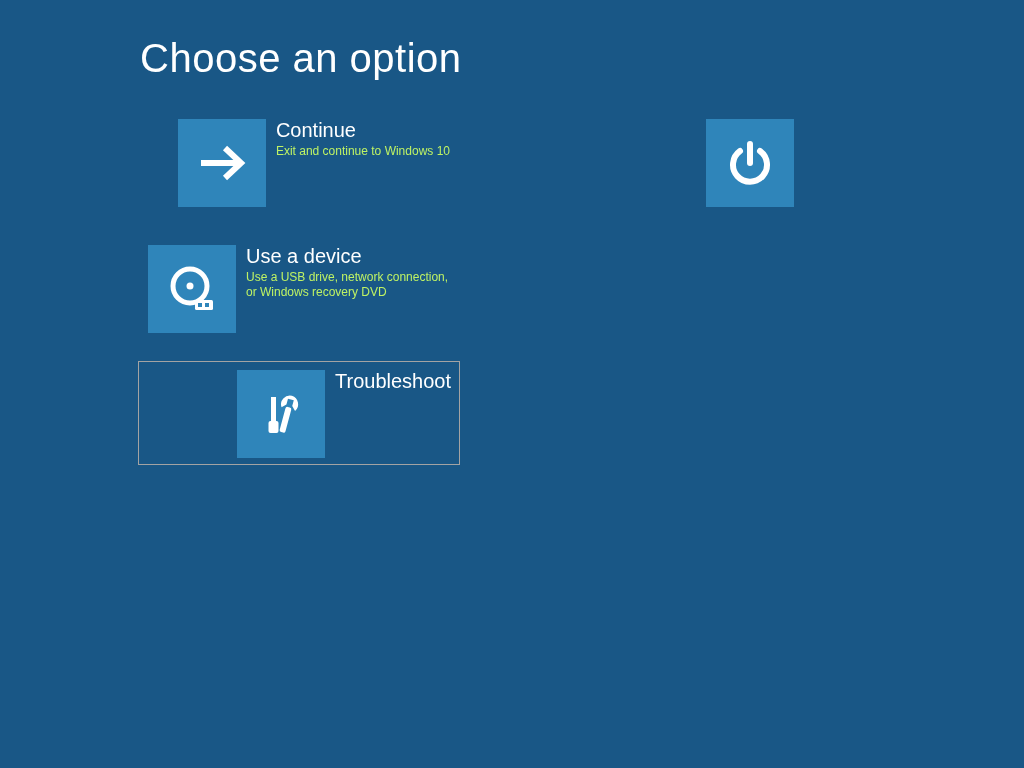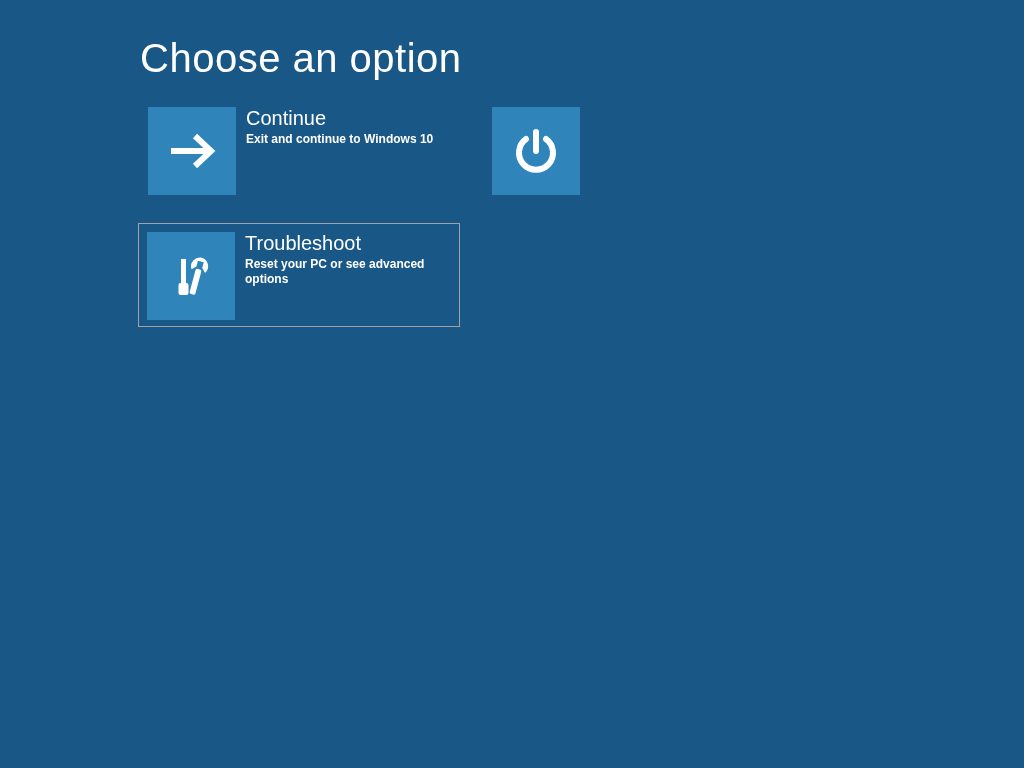"Choose an option" h1.title { margin-bottom: 16px -> 28px }
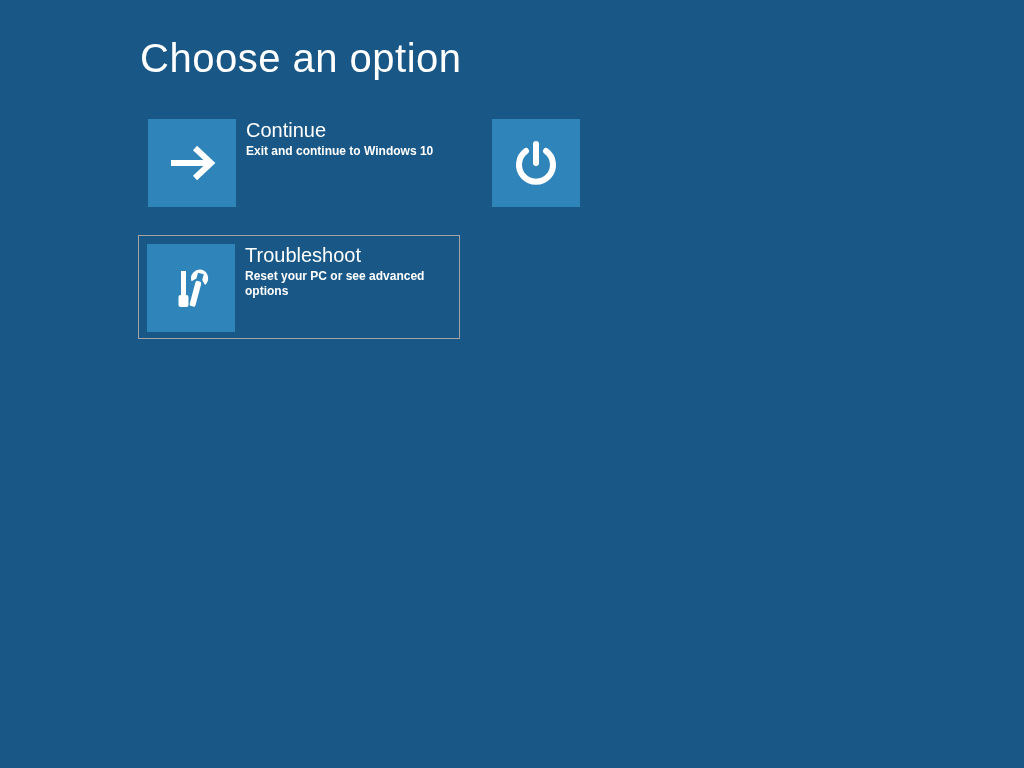"Continue" .tile { justify-content: none -> flex-end }
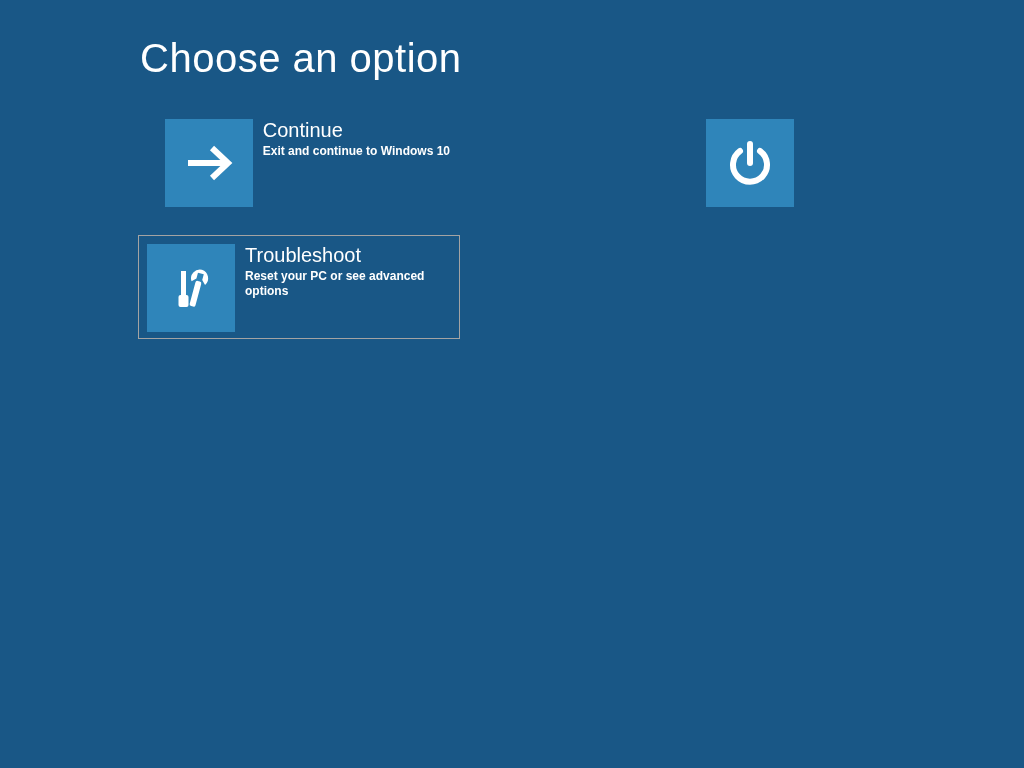"Exit and continue to Windows" .tile-desc { color: #ffffff -> #bef264; font-weight: 700 -> 400 }
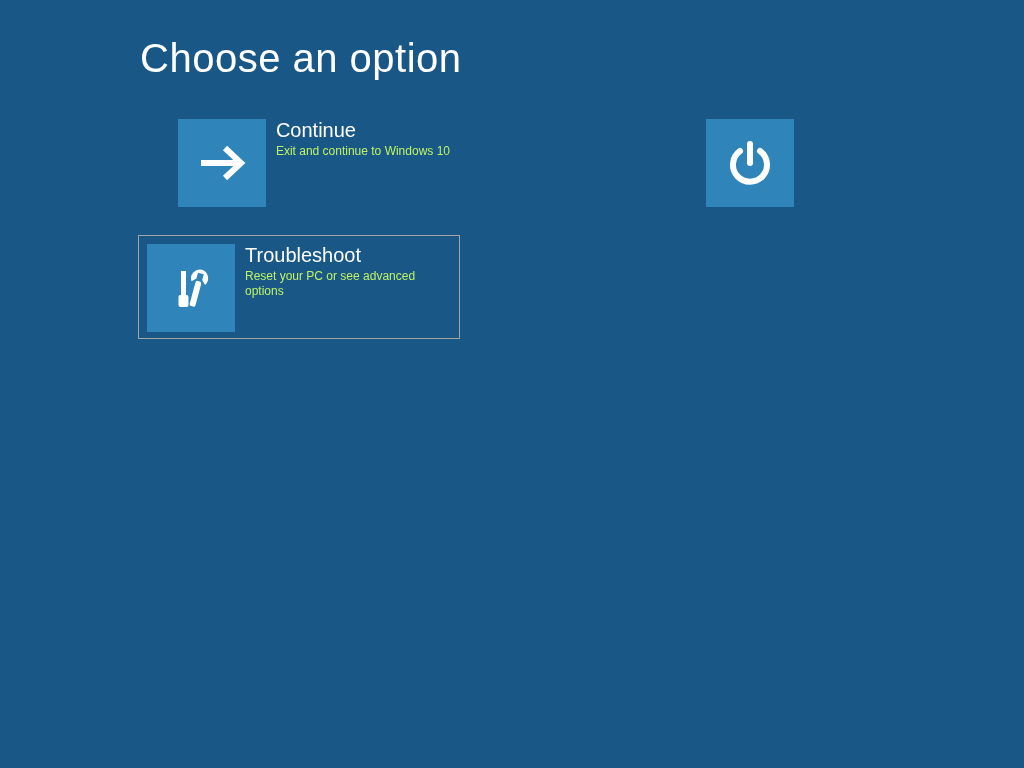"Use a device" div.tile { html: none -> <div> <div> <svg> <circle></circle> <circle></circle> <rect></rect> <rect></rect> <rect></rect> </svg> </div> <div> <div>Use a device</div> <div>Use a USB drive, network connection, or Windows recovery DVD</div> </div> </div> }
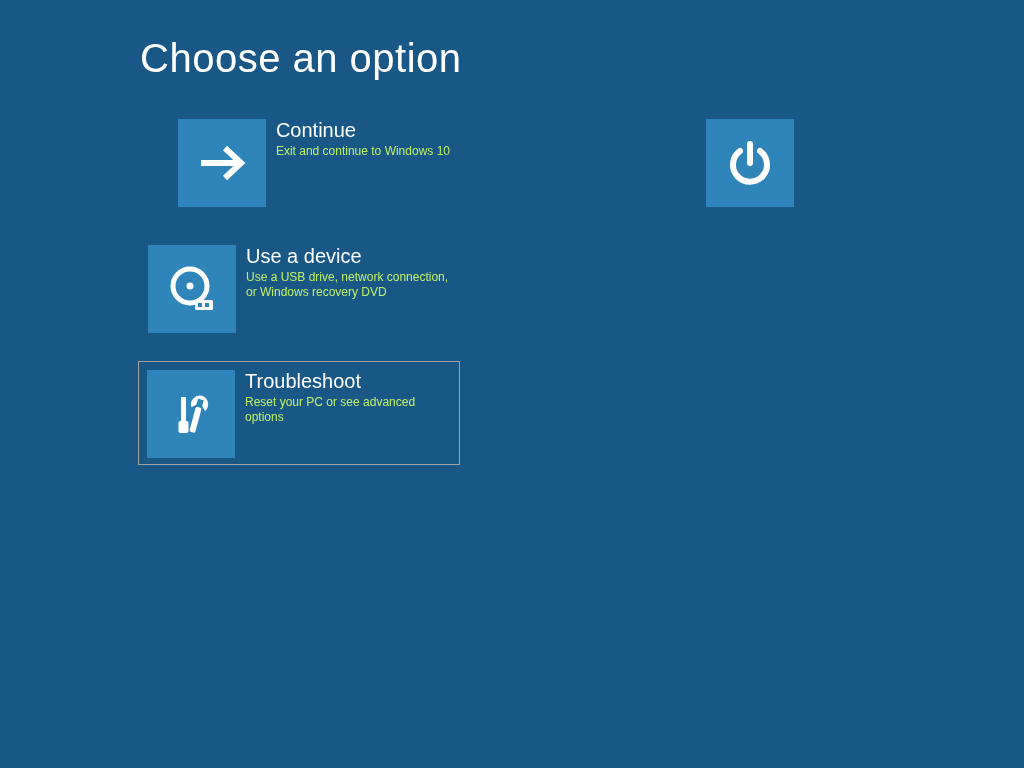"Reset your PC or see" div.tile-desc { html: <div>Reset your PC or see advanced options</div> -> none }
